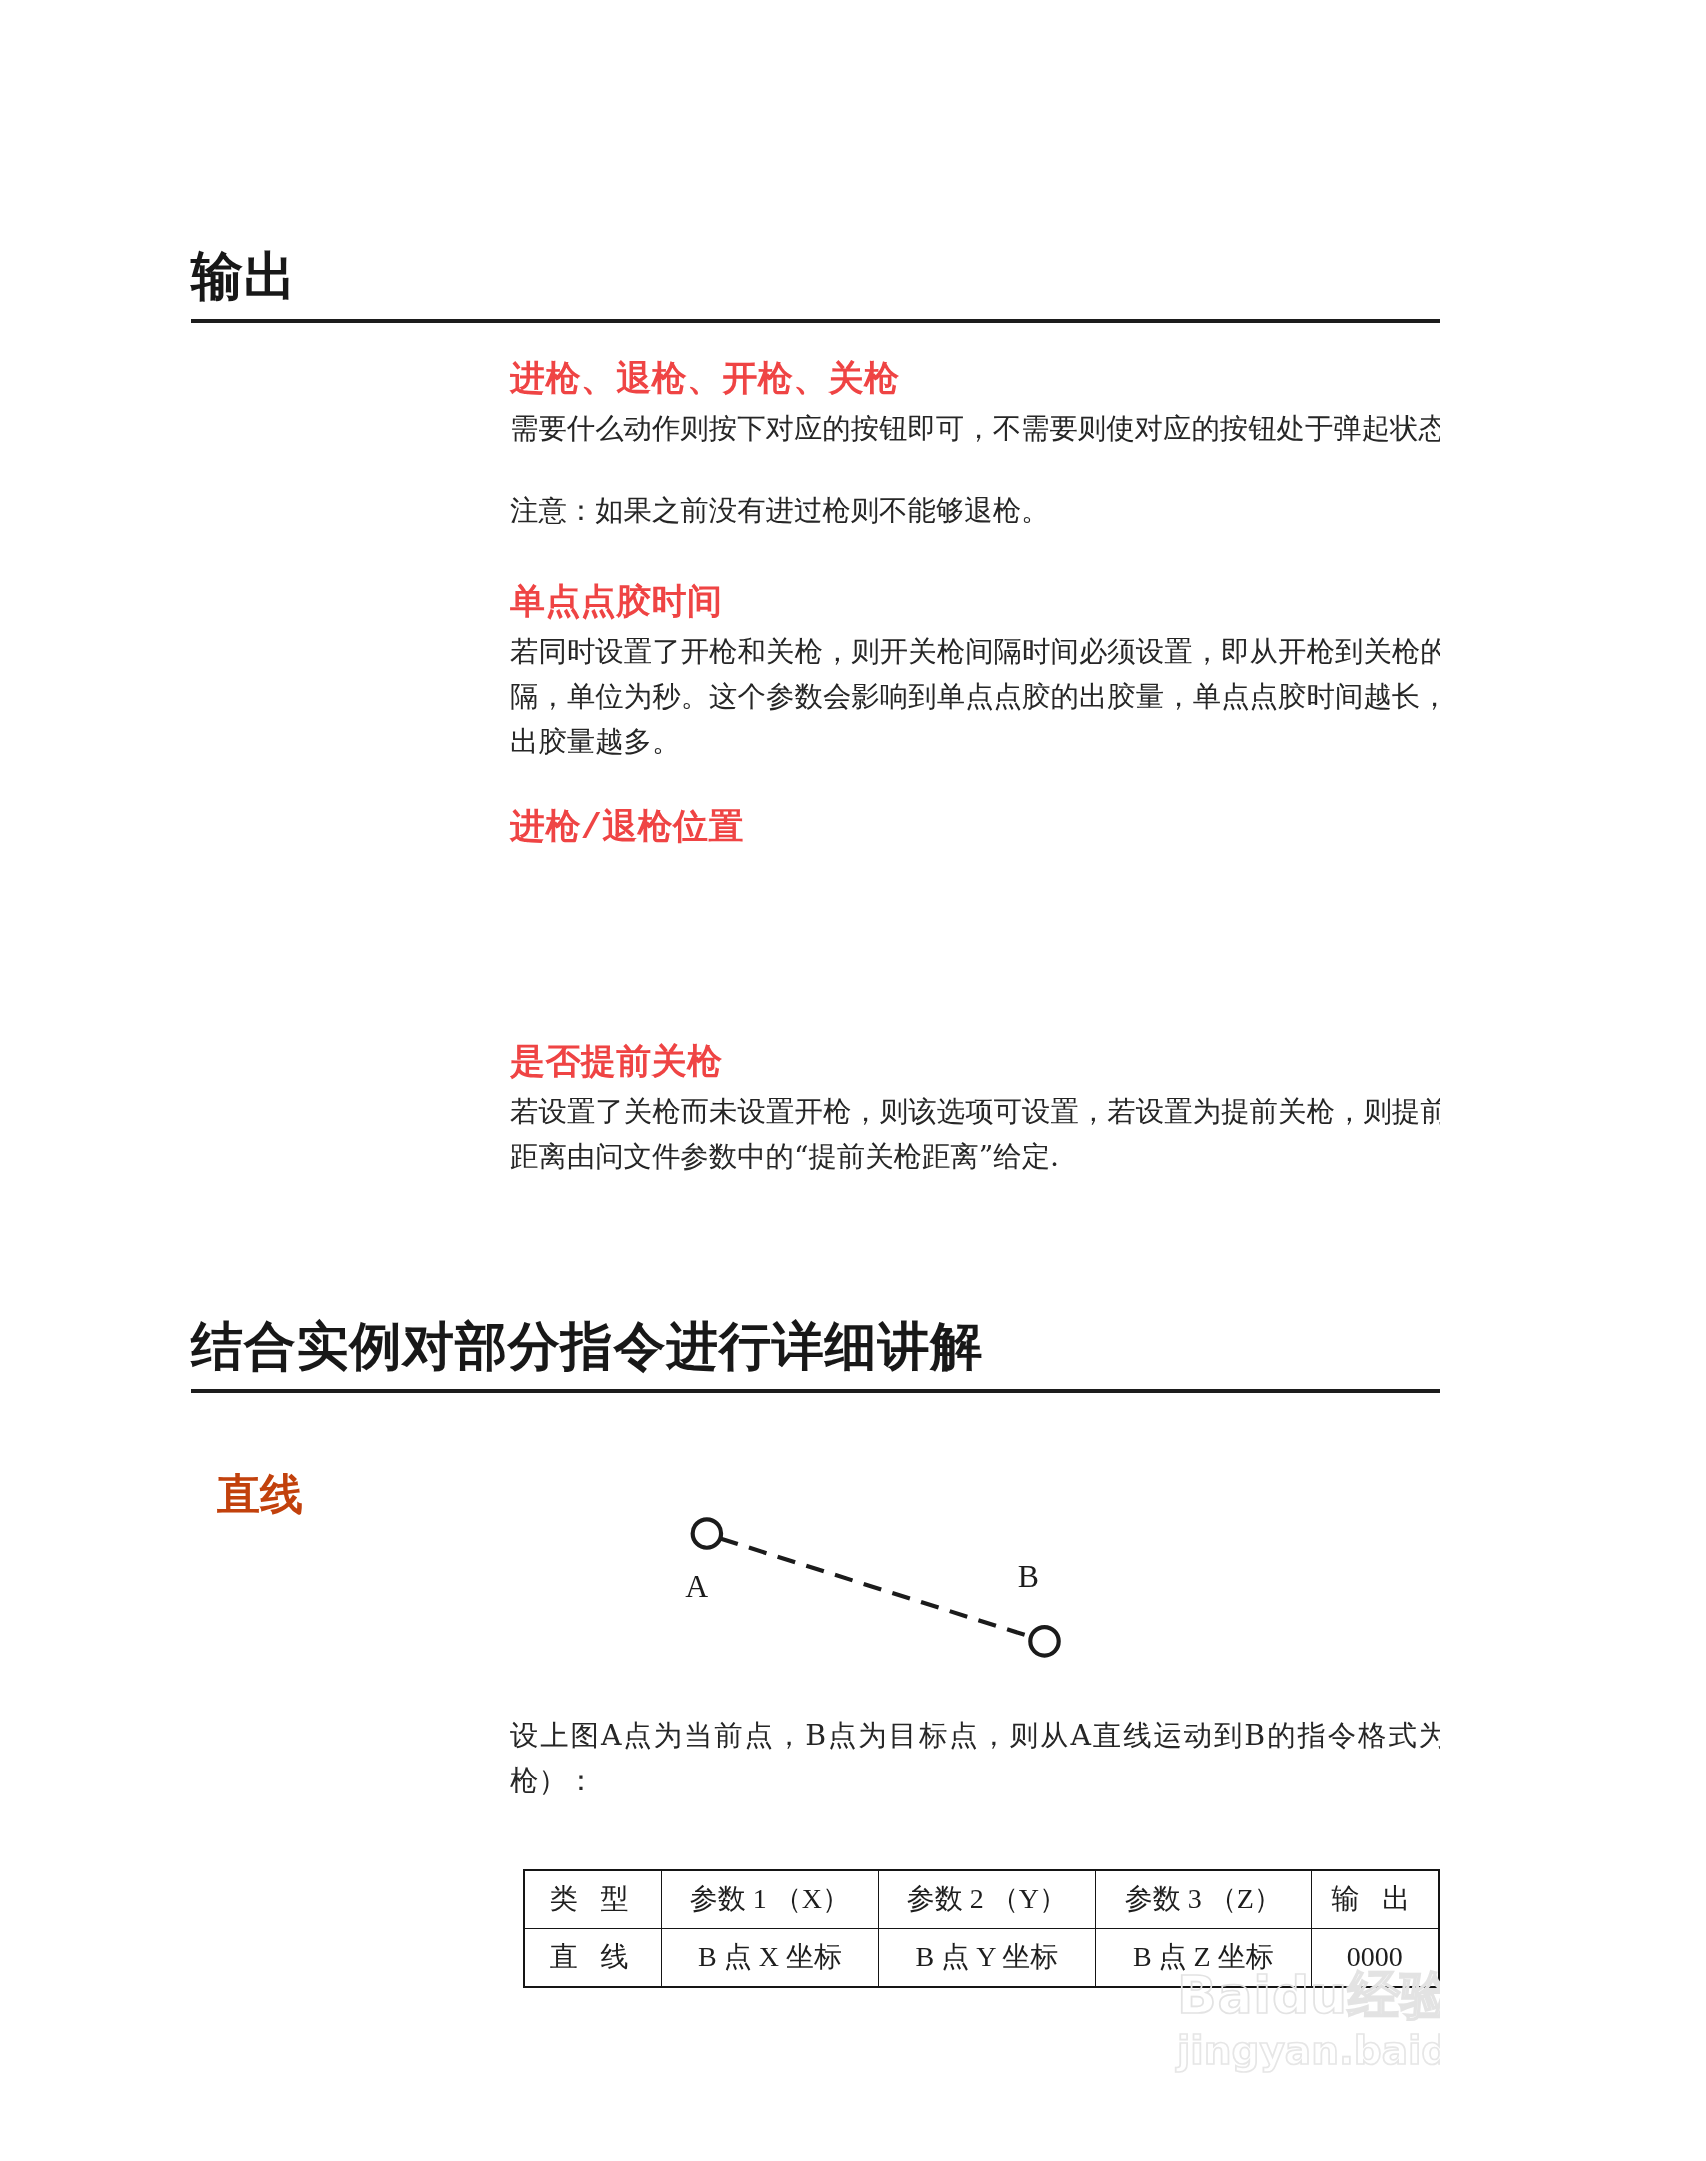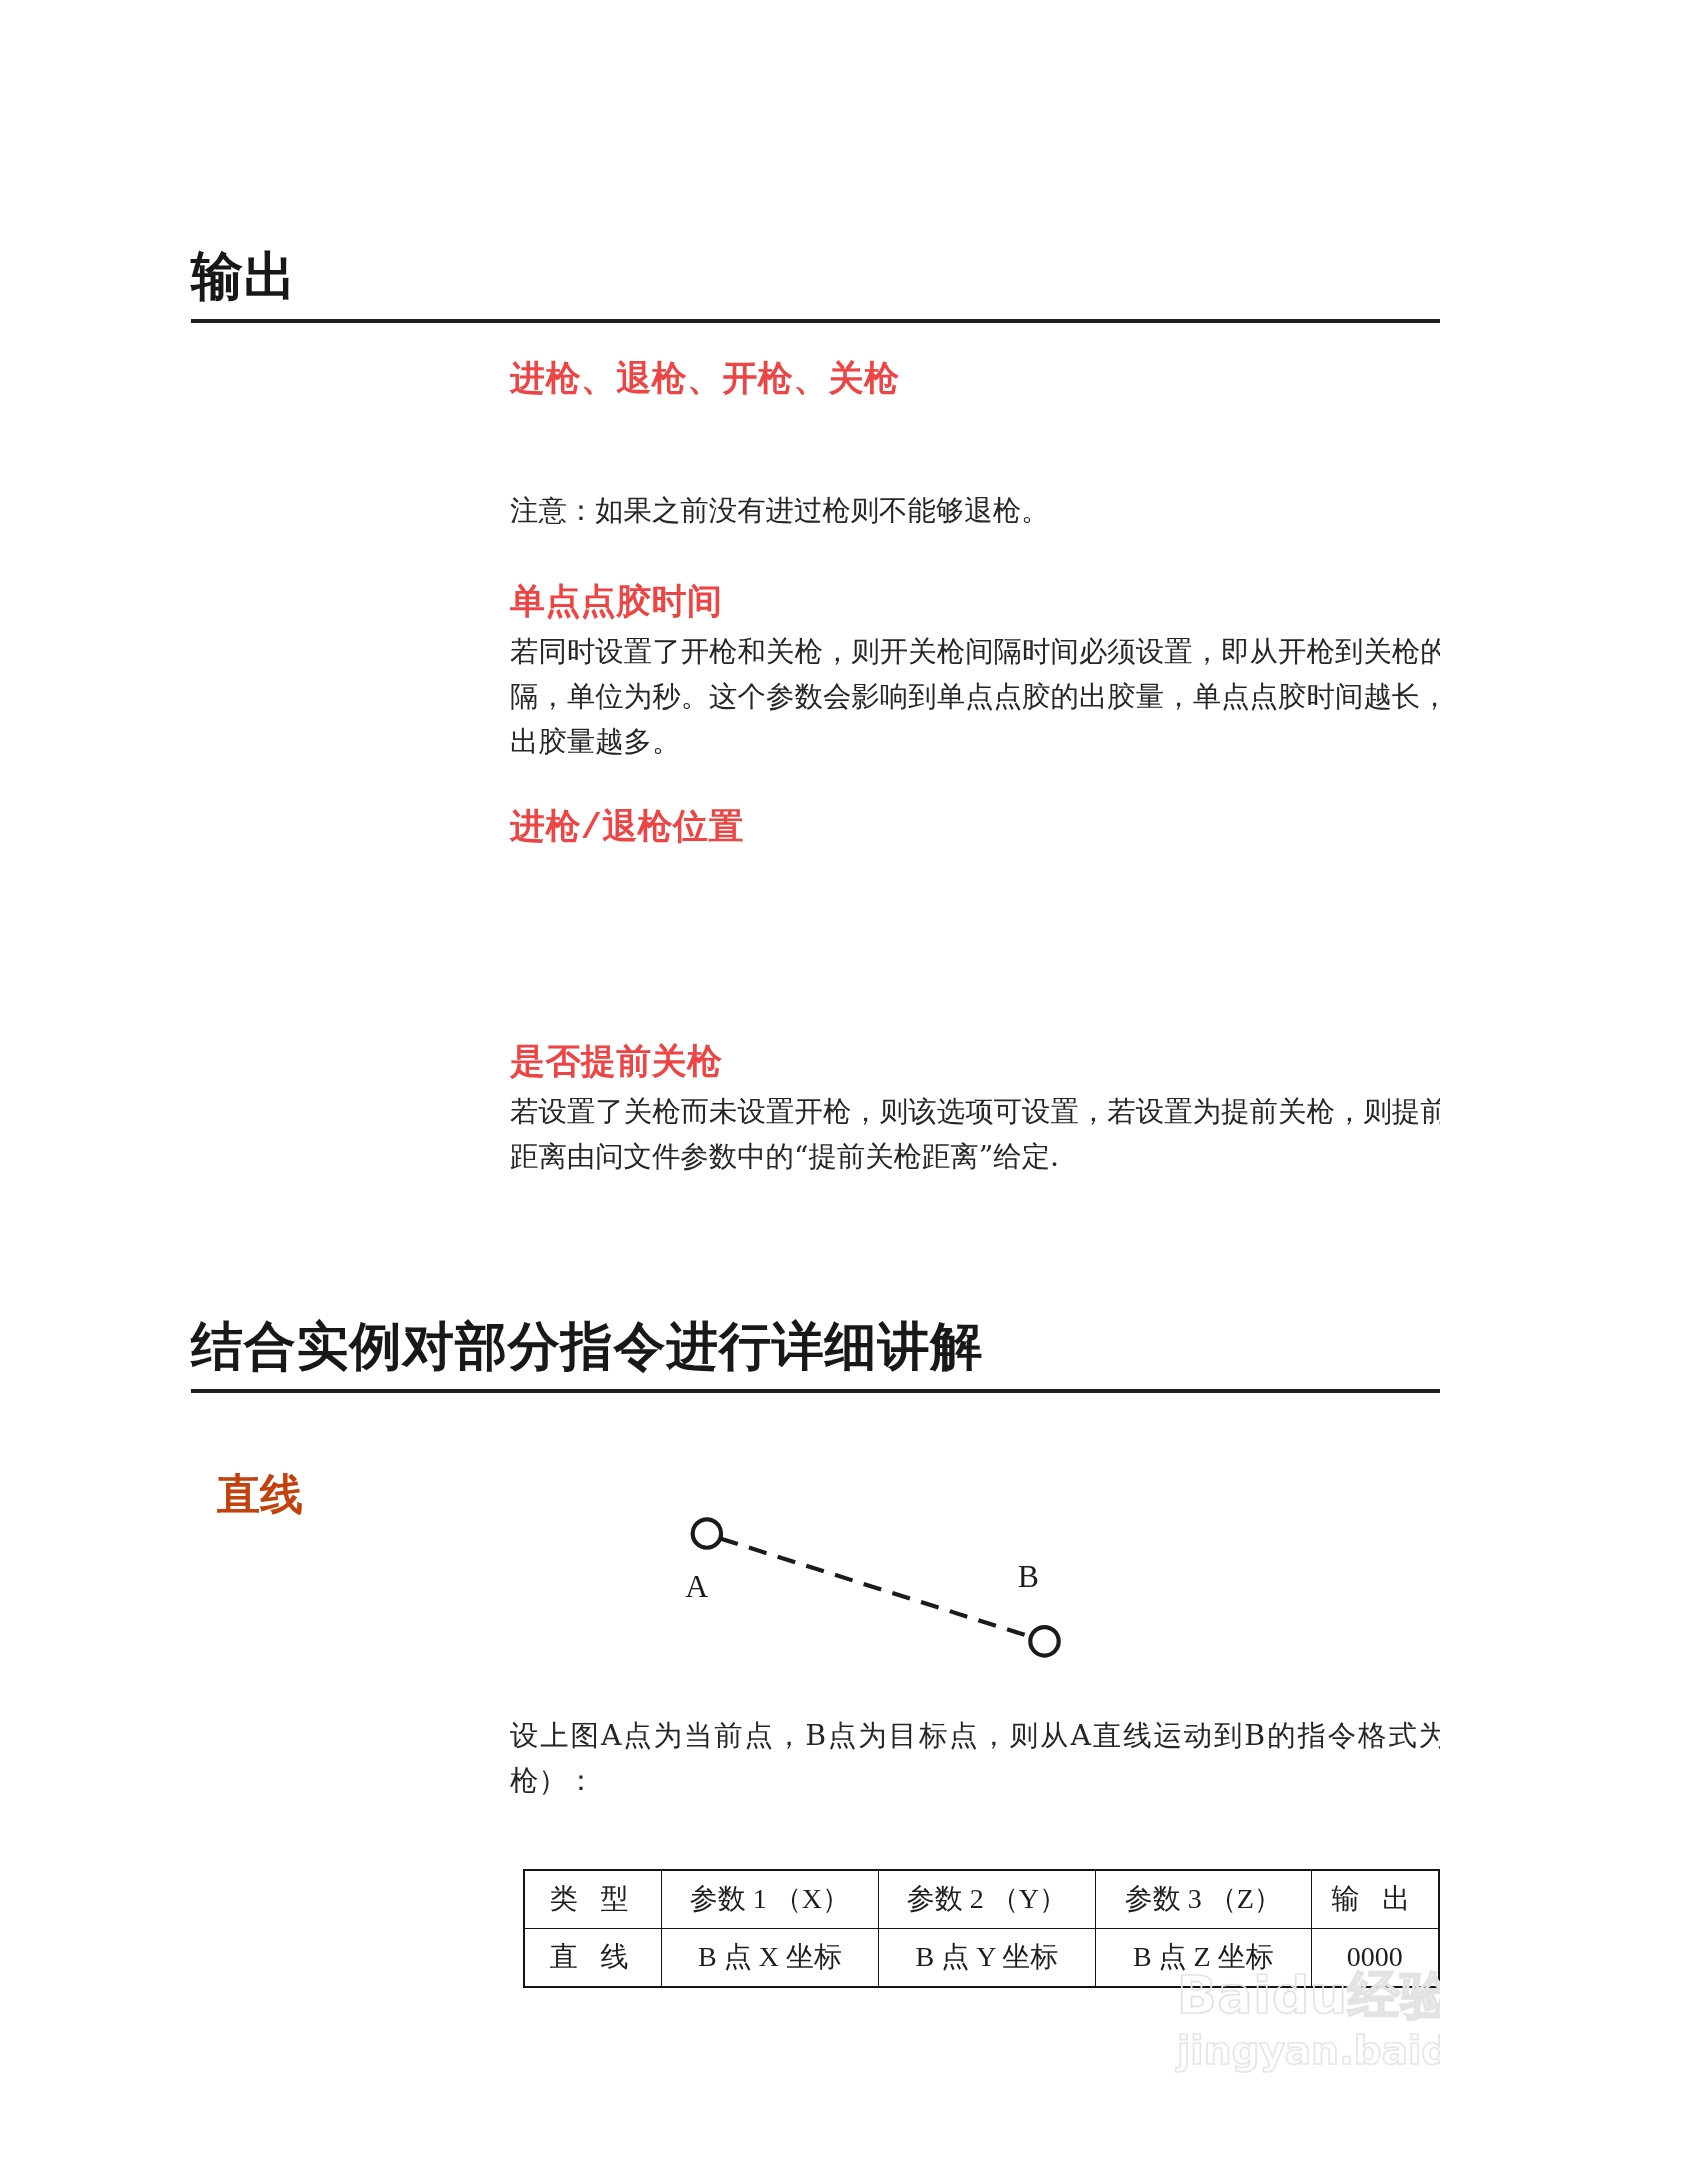"需要什么动作则按下对应的按钮即可，不需要则使对应的按钮处于弹起状态" p.body-p { html: none -> <p>需要什么动作则按下对应的按钮即可，不需要则使对应的按钮处于弹起状态</p> }
